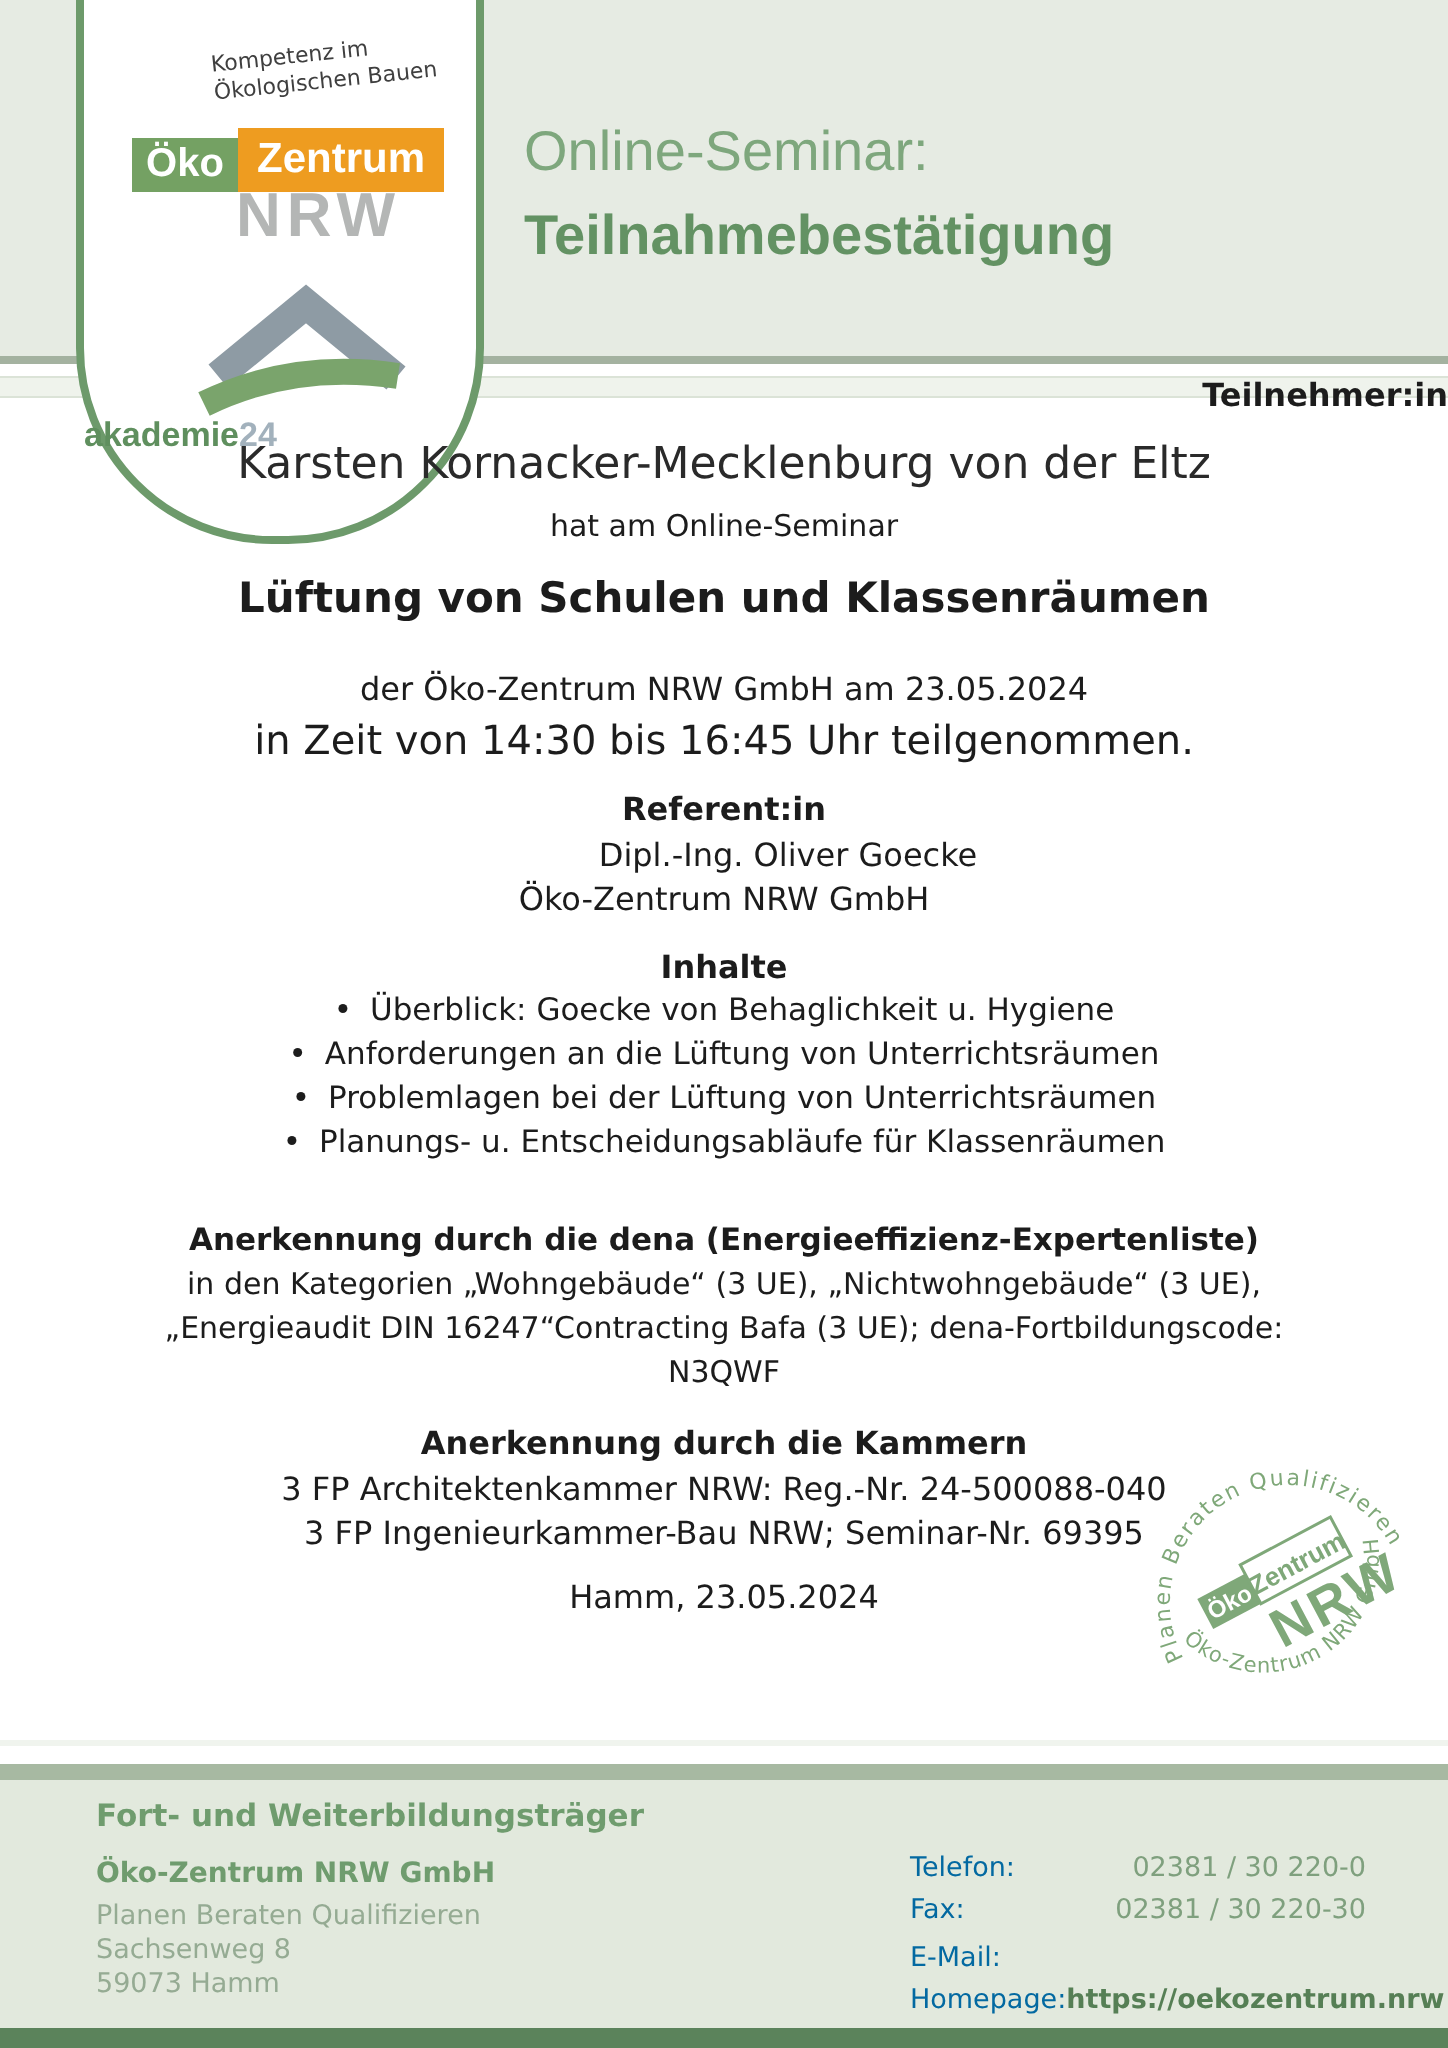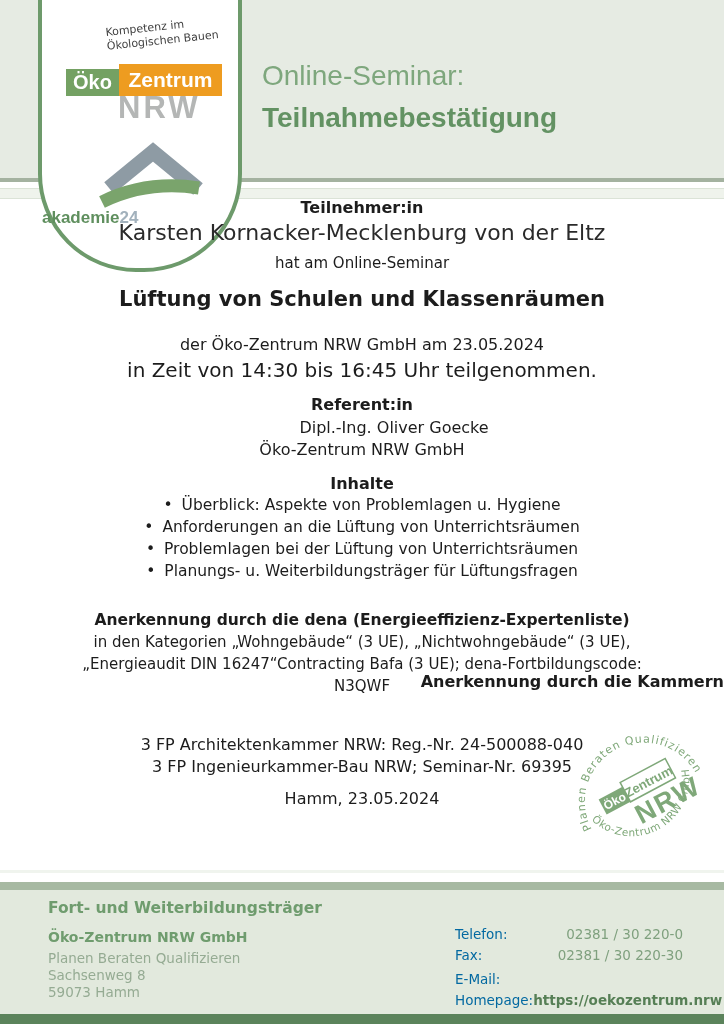"Teilnehmer:in" #participant-label { text-align: none -> right; top: 198px -> 188px }
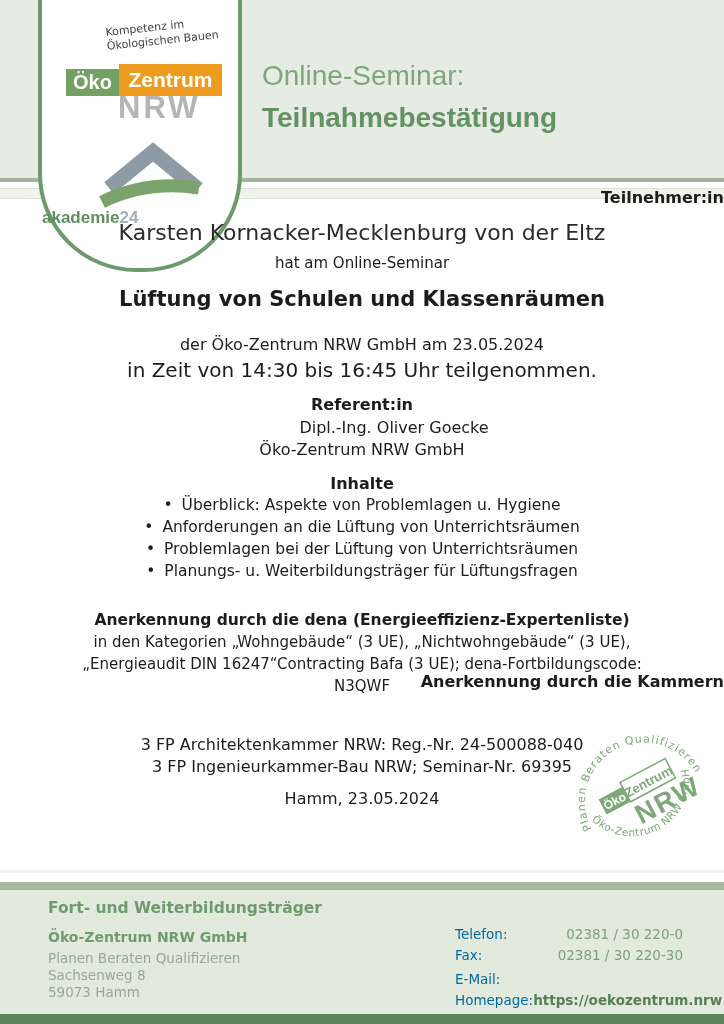"Überblick: Aspekte von Problemlagen u." span { text: Aspekte von Problemlagen -> Goecke von Behaglichkeit }
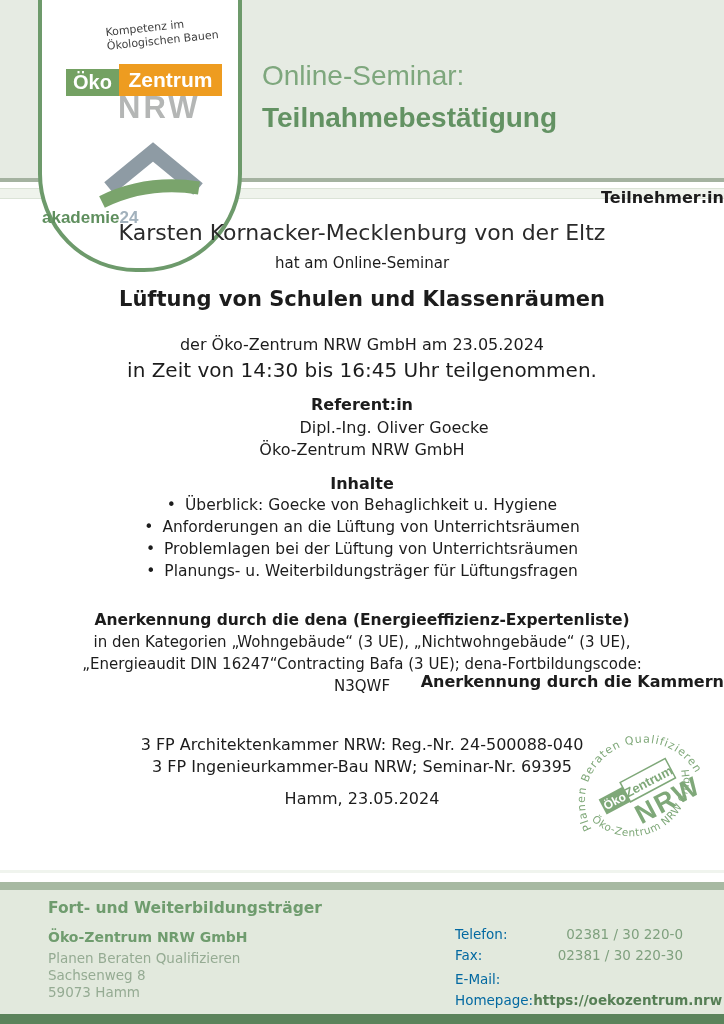"Planungs- u. Weiterbildungsträger für" span { text: Weiterbildungsträger für Lüftungsfragen -> Entscheidungsabläufe für Klassenräumen }
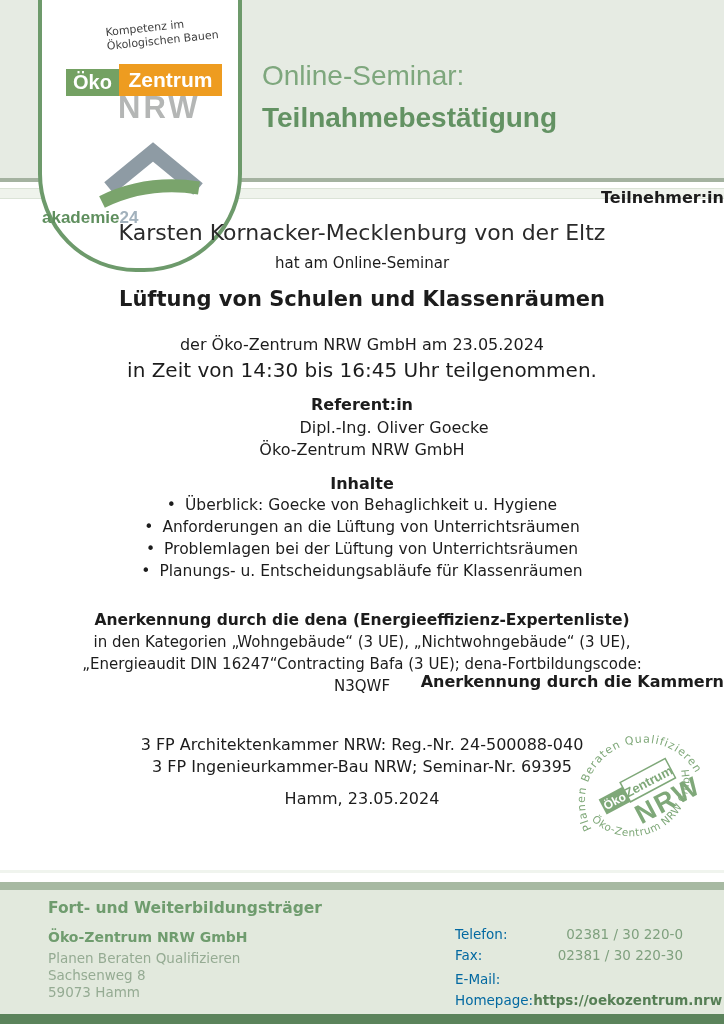"Anerkennung durch die Kammern" #kammern-heading { text-align: right -> none; top: 672px -> 712px }
